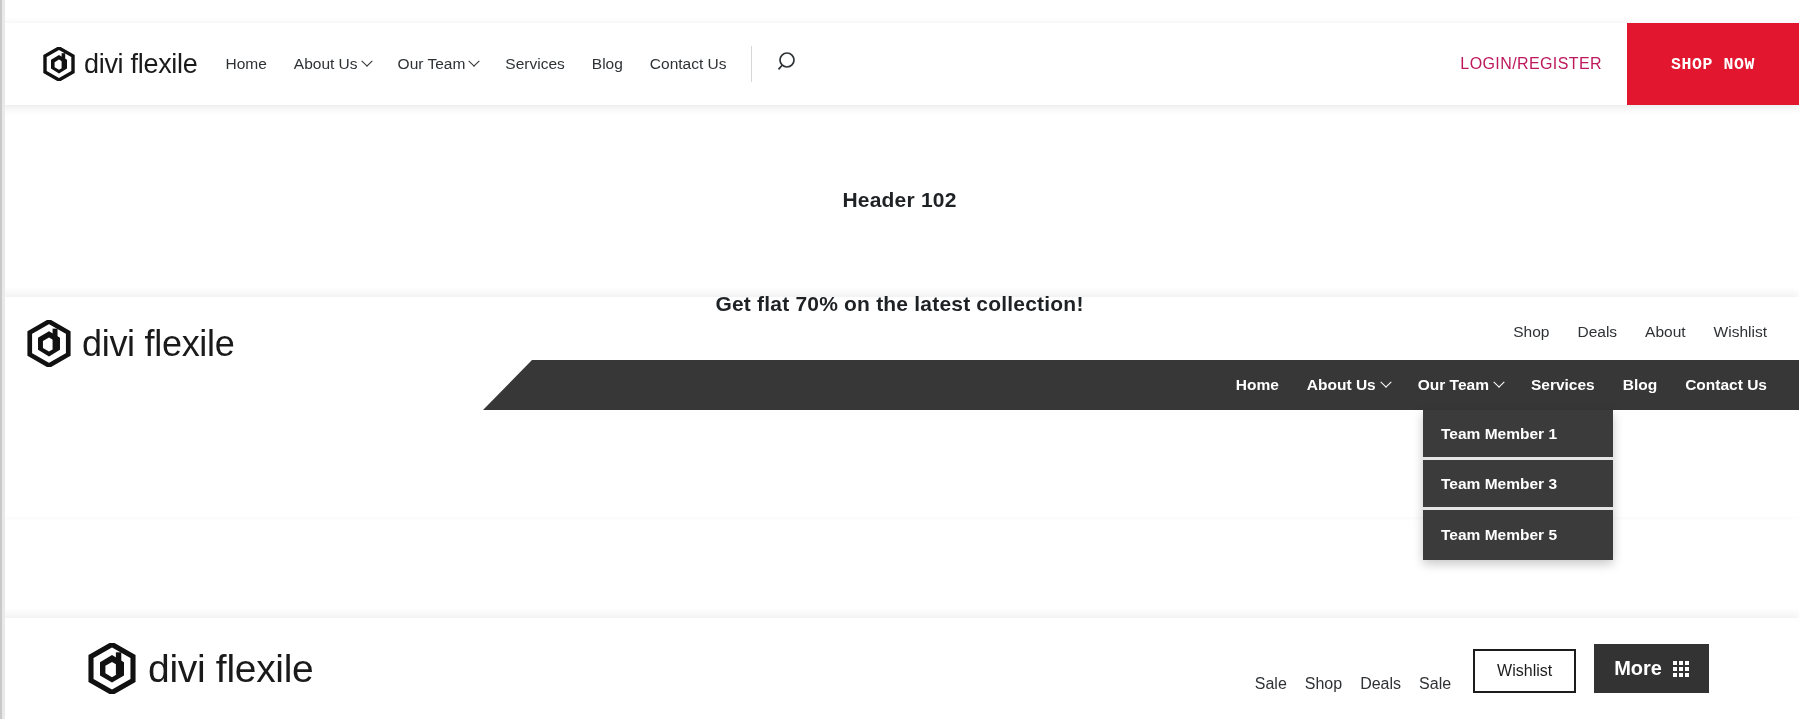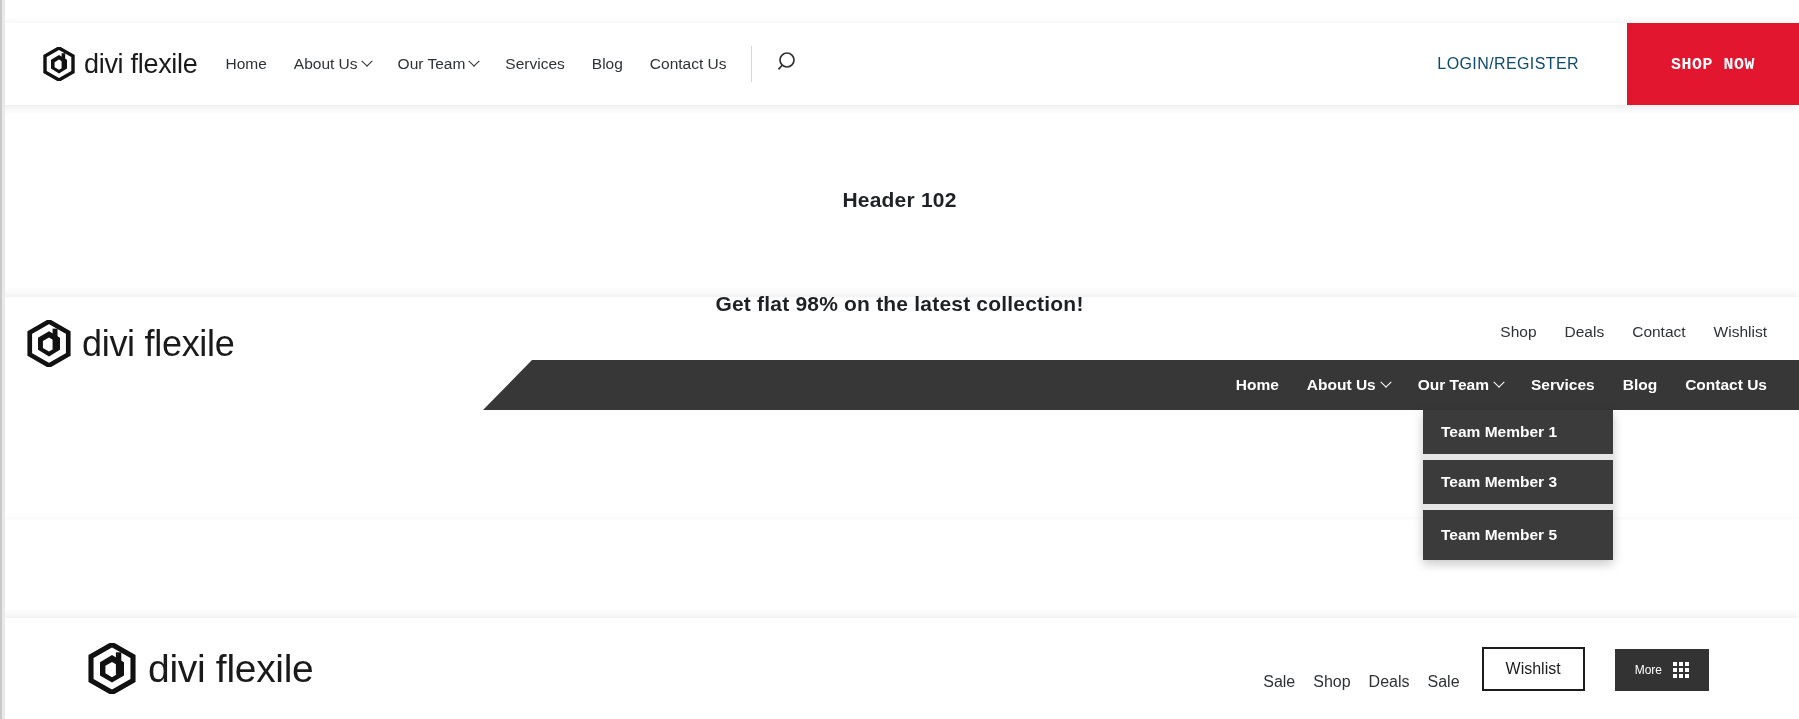"LOGIN/REGISTER" .login-link { color: #0c4a6e -> #be185d; margin-right: 48px -> 25px }
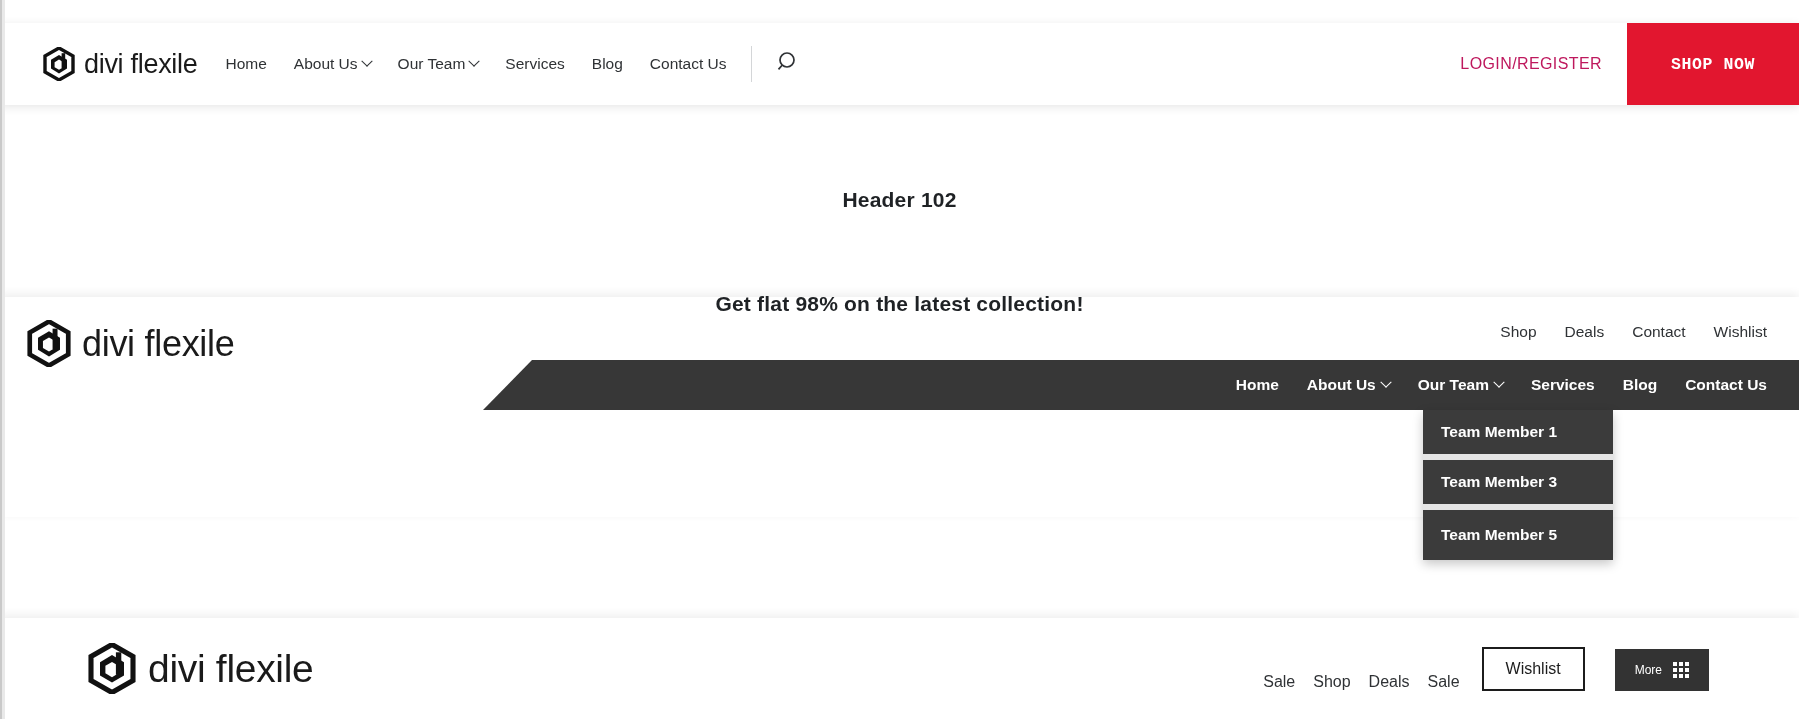"Get flat 98% on the" div.section-label { text: 98% -> 70% }
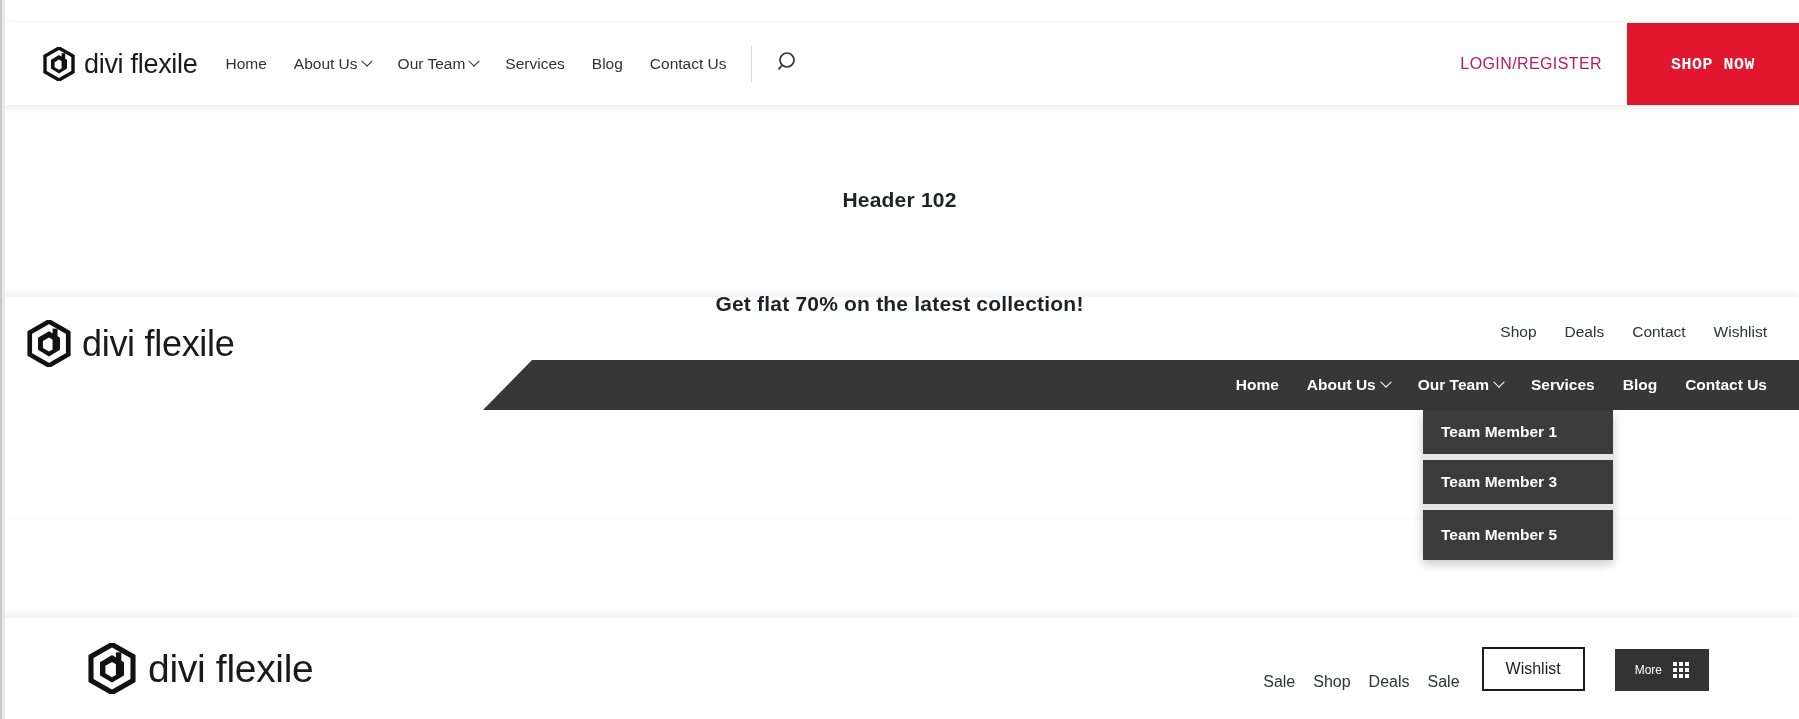"Contact" span.utility-link { text: Contact -> About }
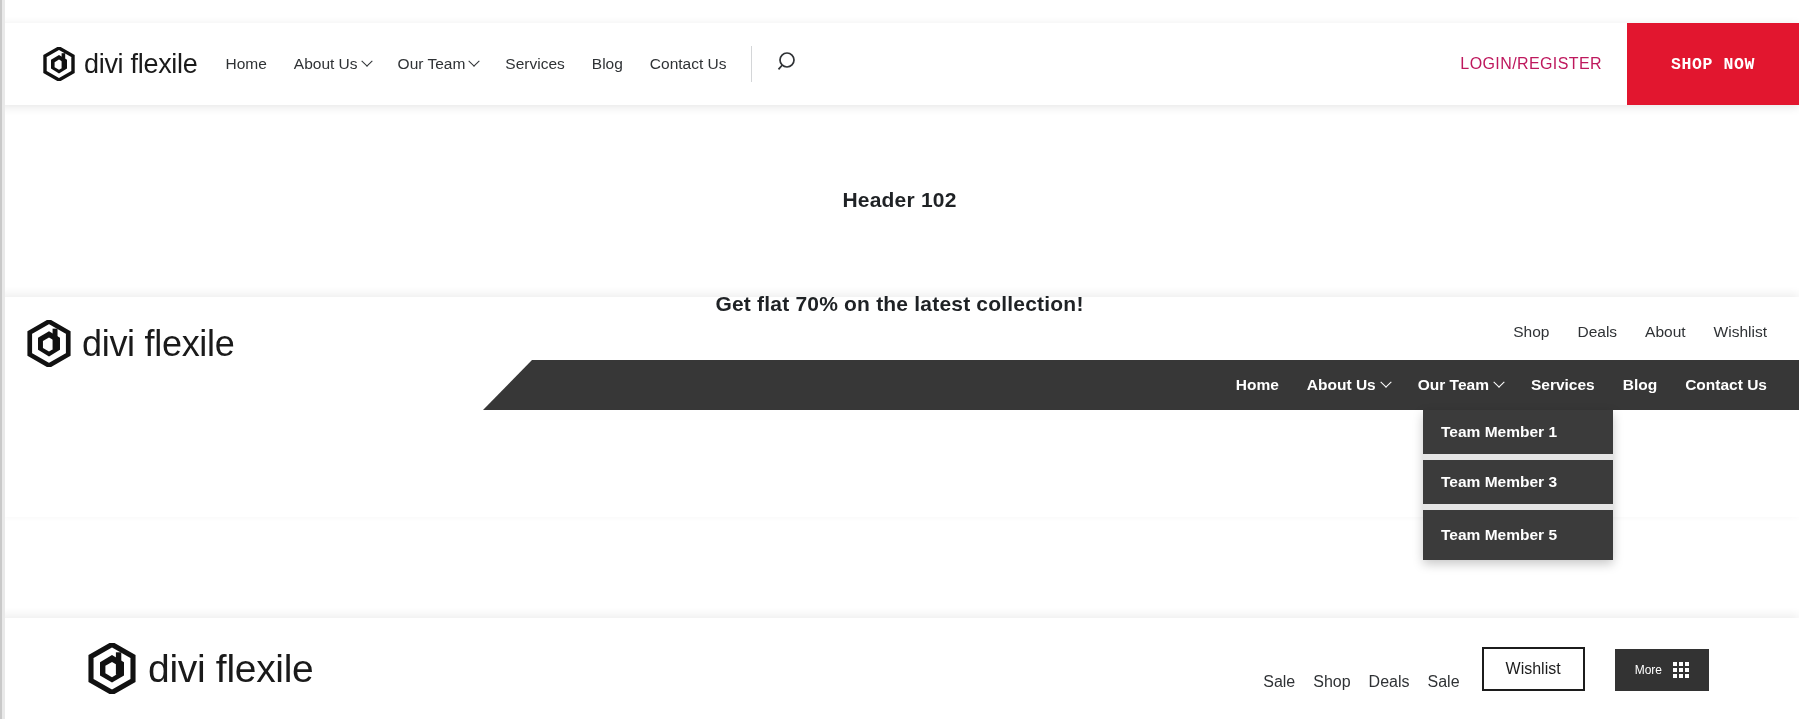"Team Member 1" .dropdown-item { border-bottom: 6px solid #e5e5e5 -> 3px solid #e5e5e5 }
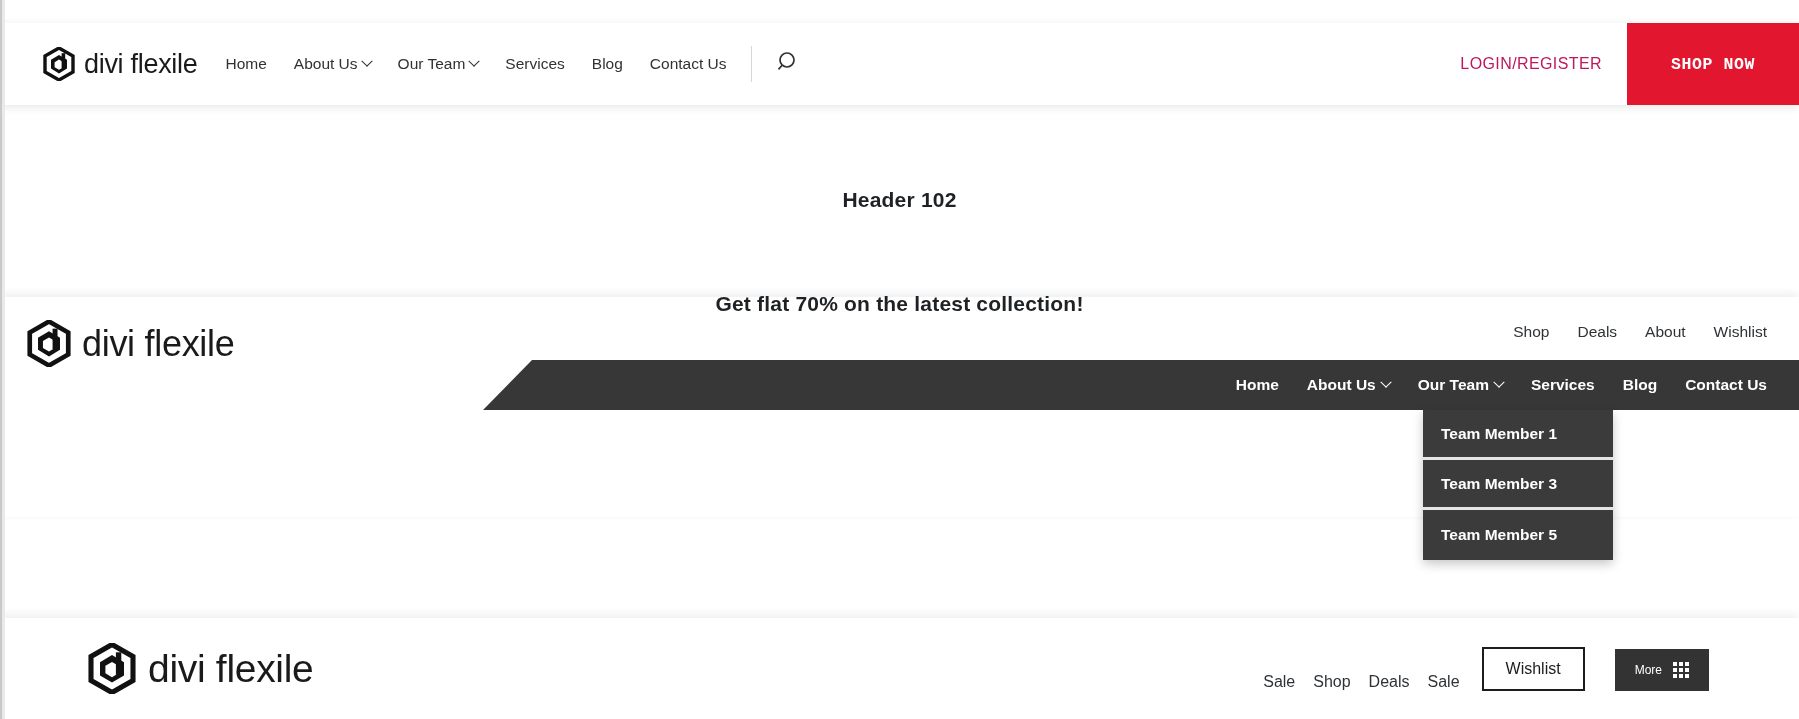"More" .more-btn { font-size: 12px -> 20px; font-weight: 400 -> 700; margin-left: 12px -> none }
